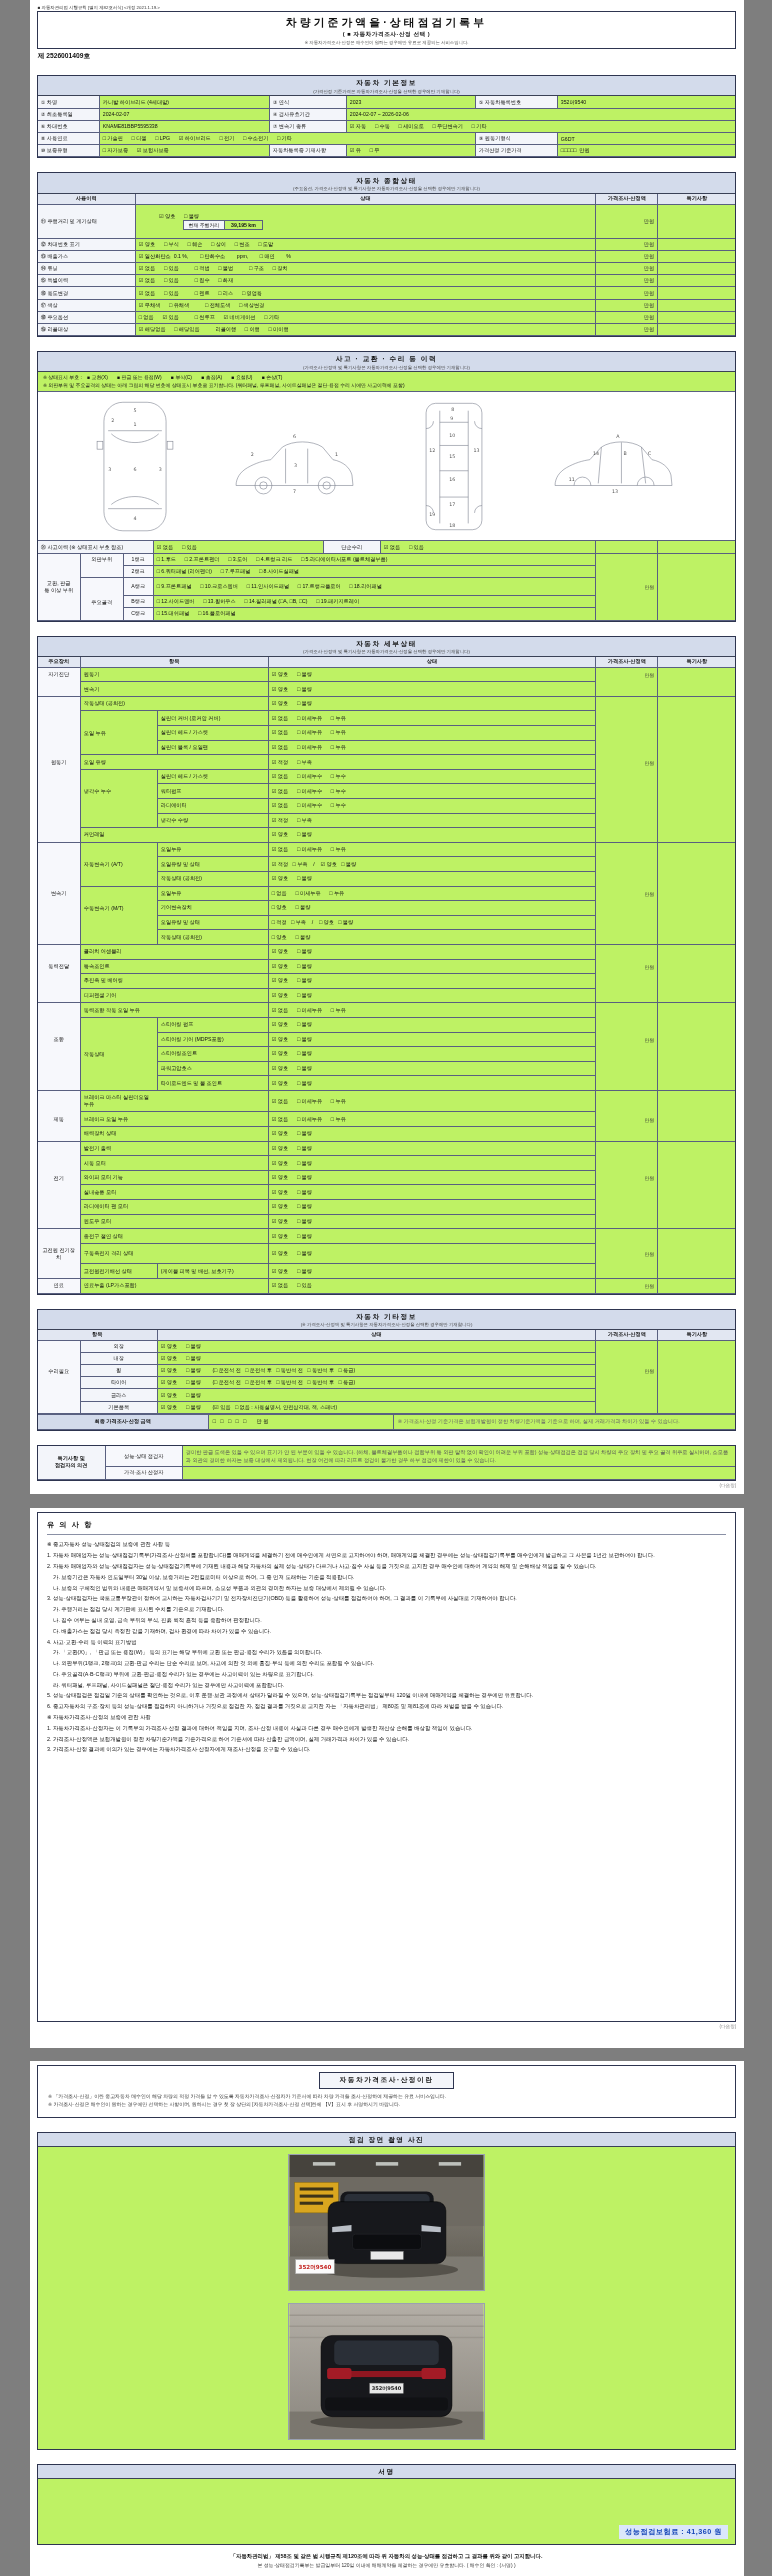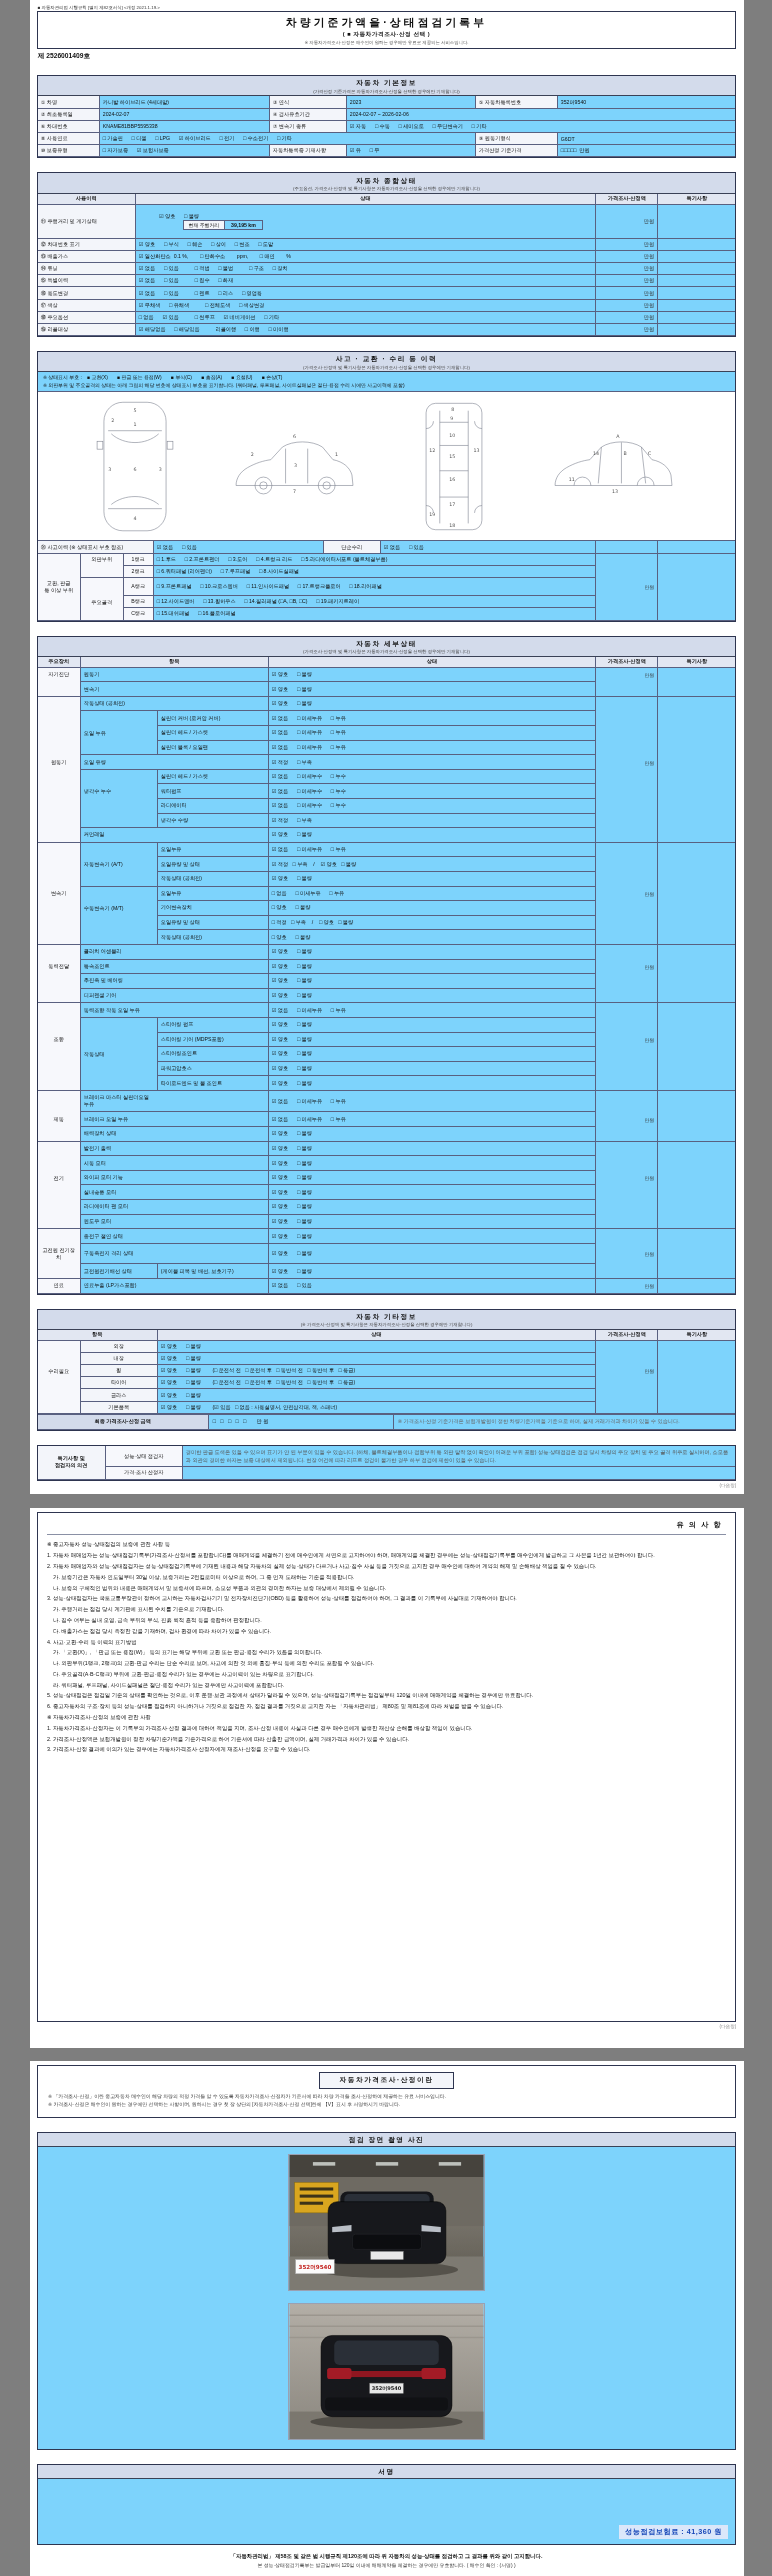"유의사항" .notice-title { text-align: right -> left }
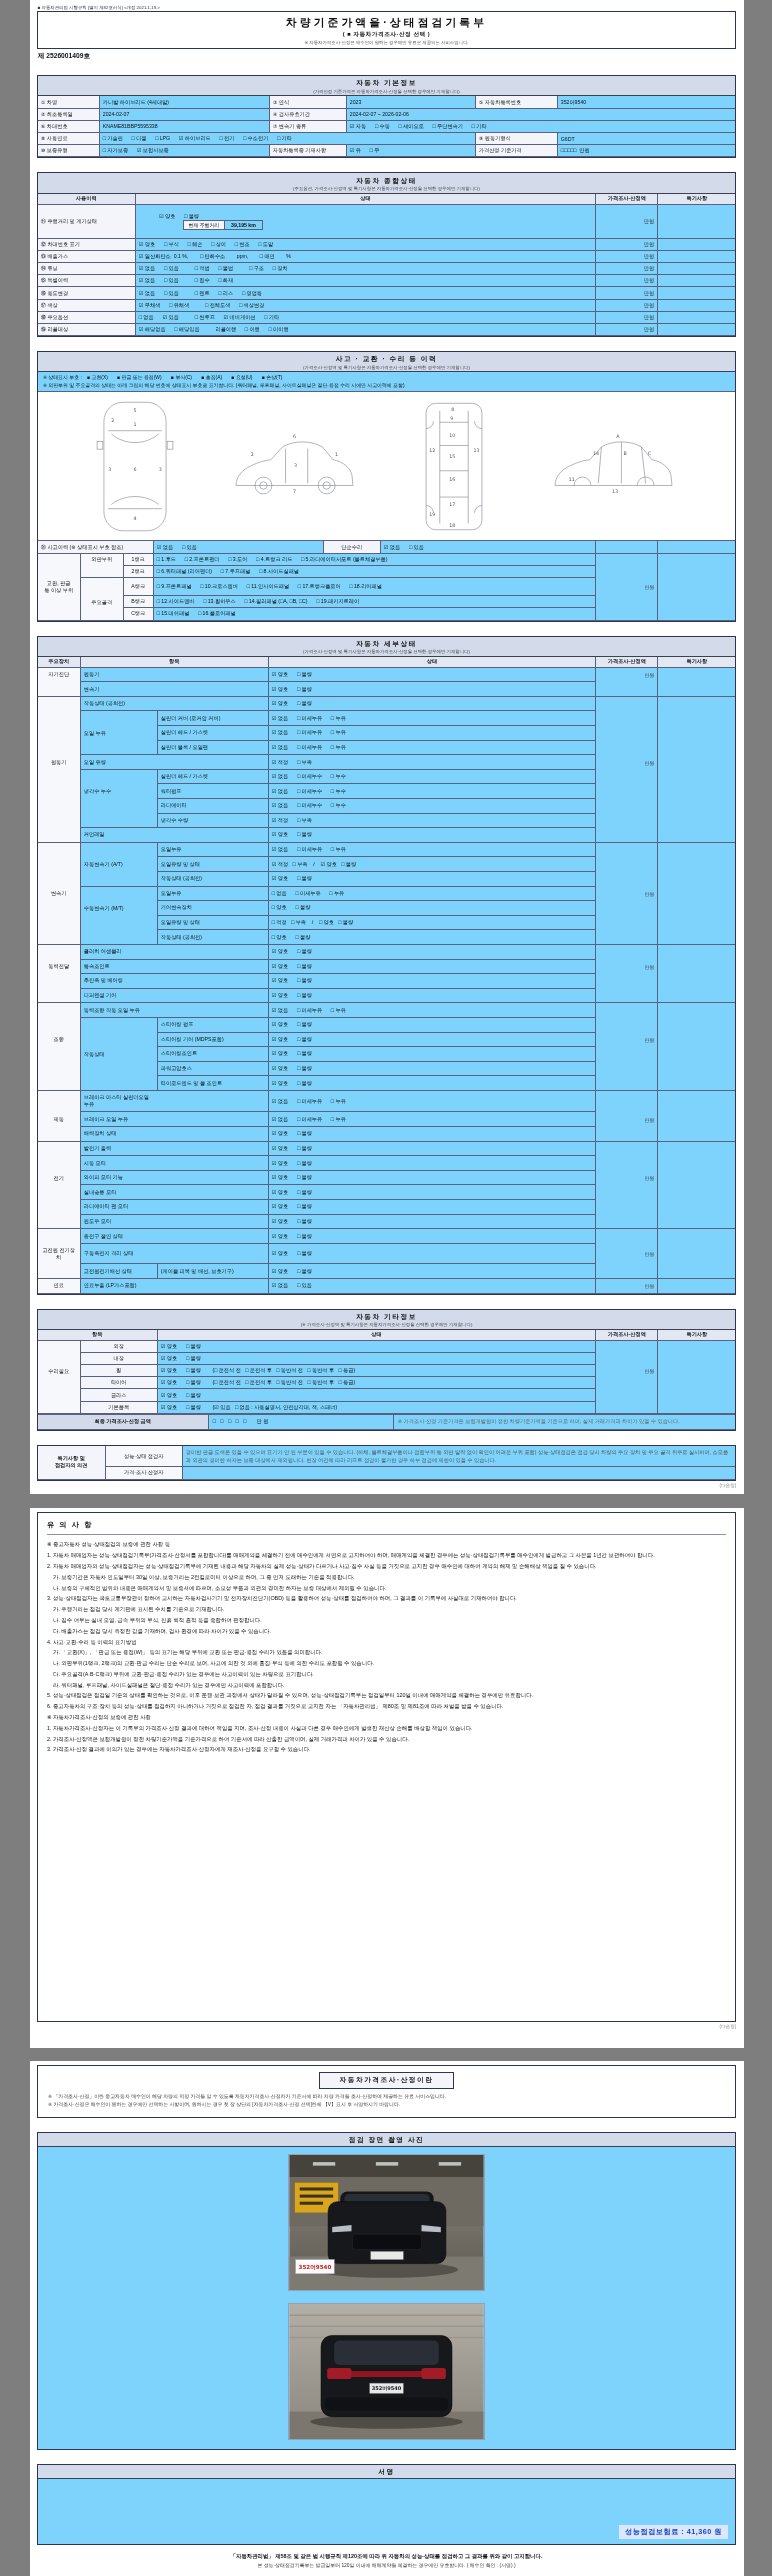"성능점검보험료 : 41,360 원" .sec { background: #7dd3fc -> #bef264 }
